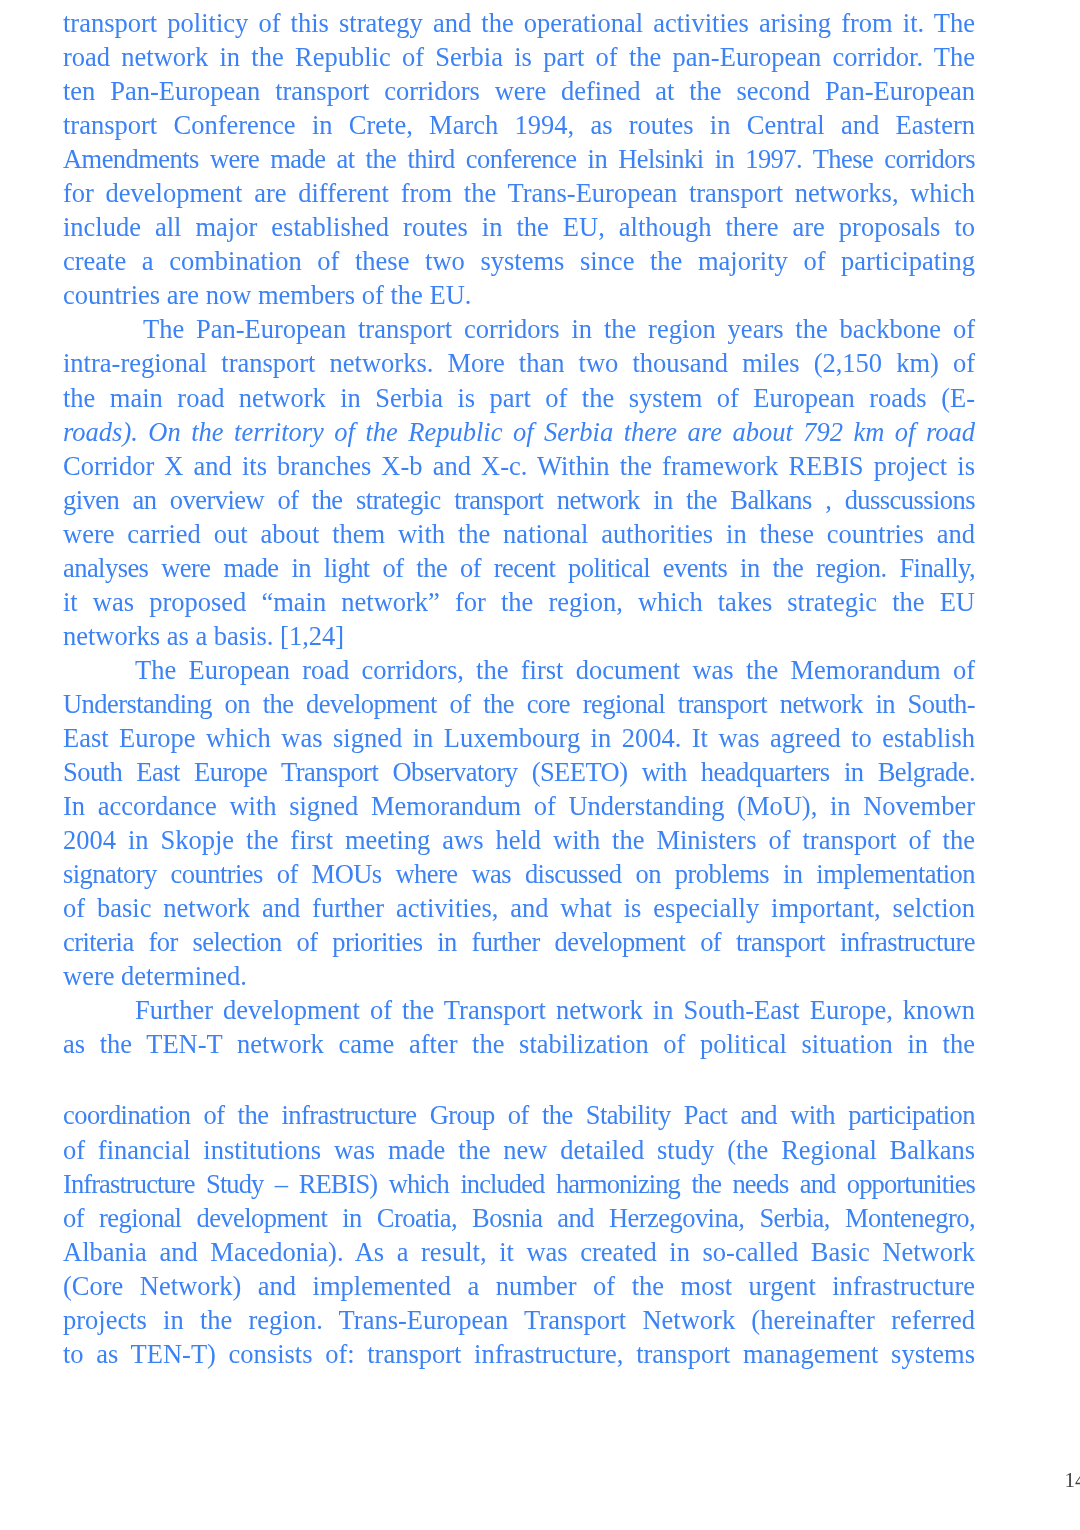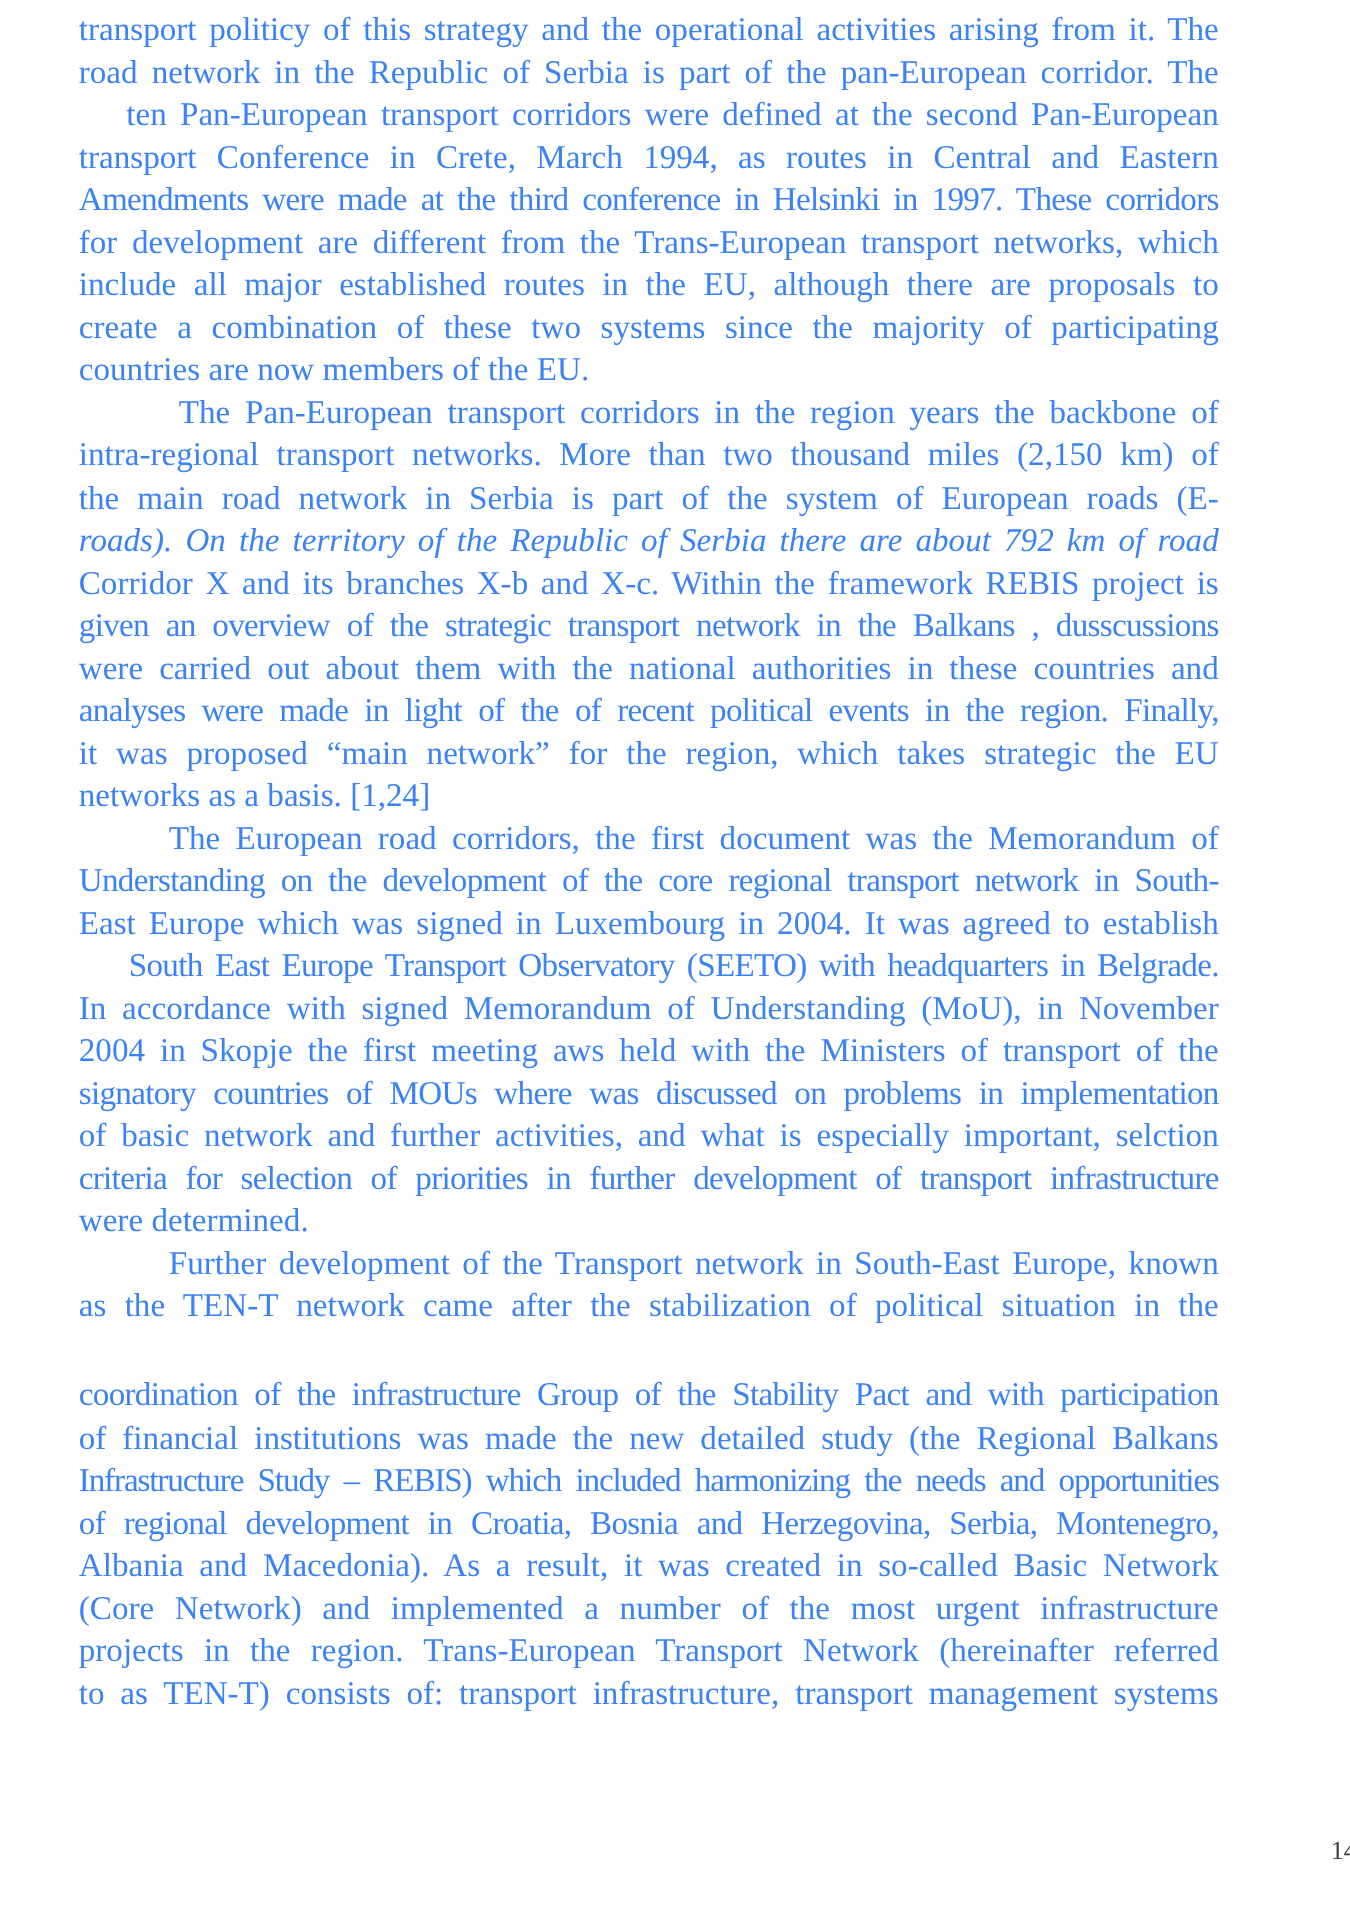"ten Pan-European transport corridors" span.line { margin-left: 38px -> none }
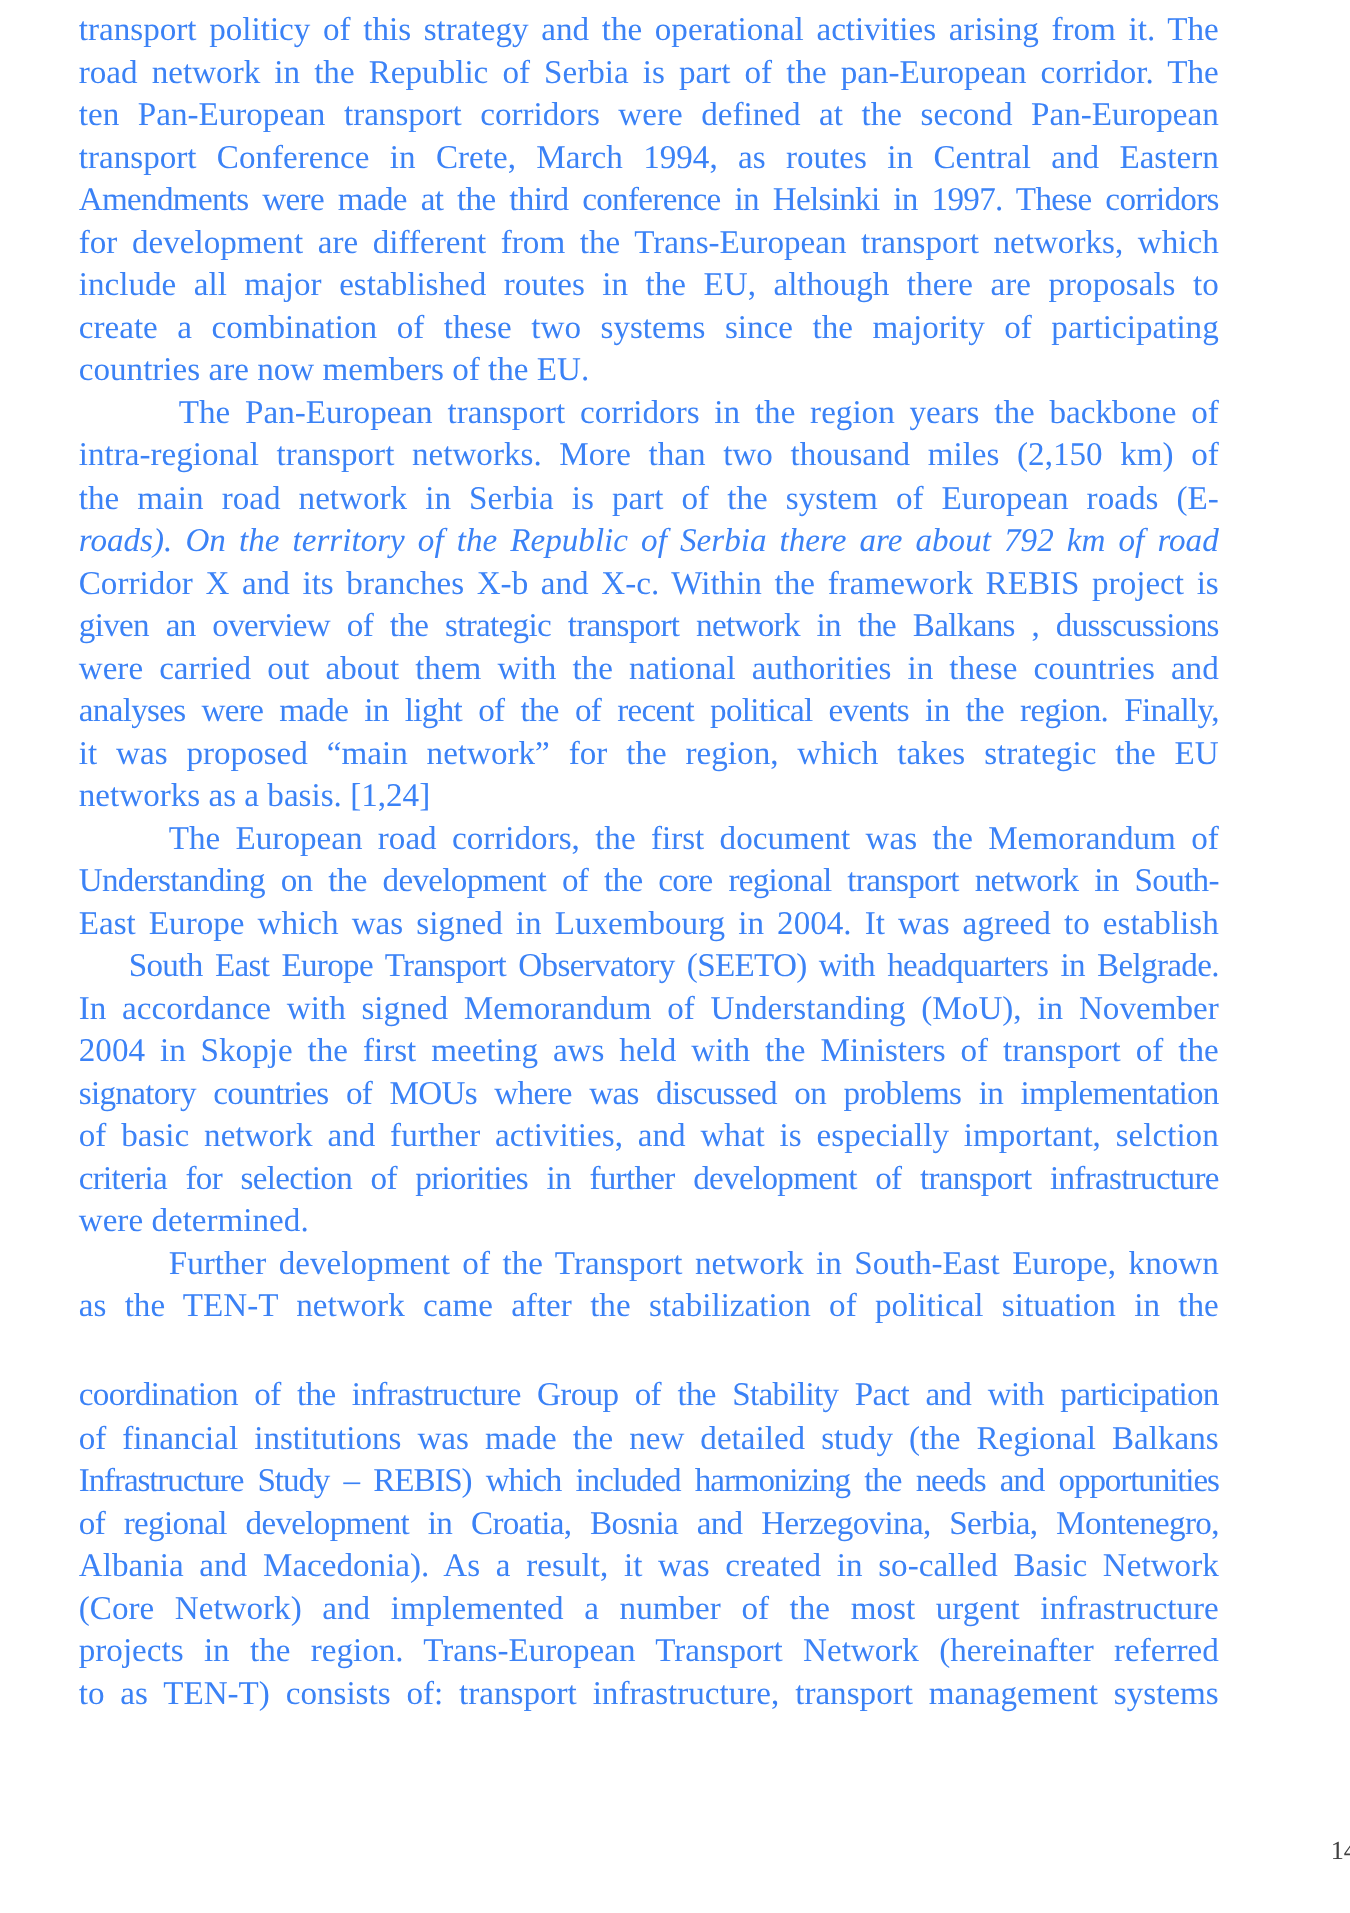"South East Europe Transport Observatory" span.line { margin-left: 40px -> none }
